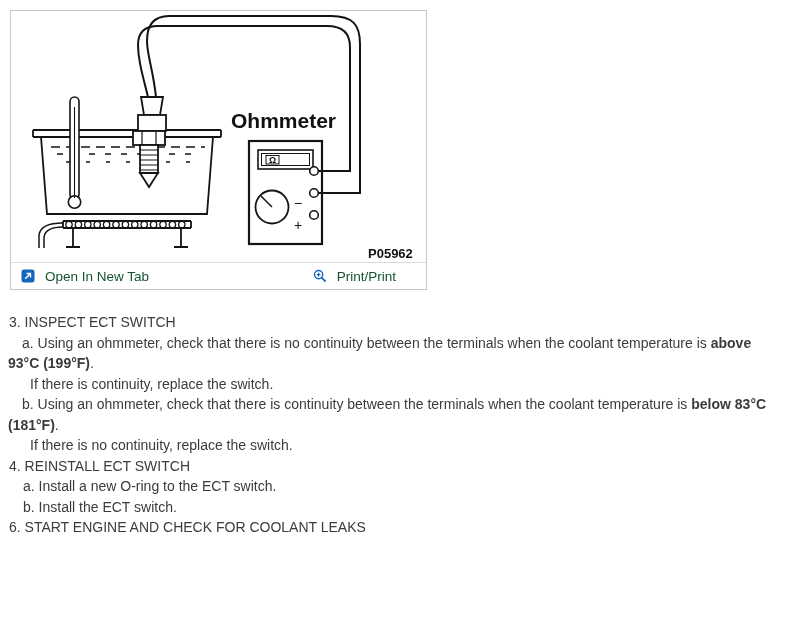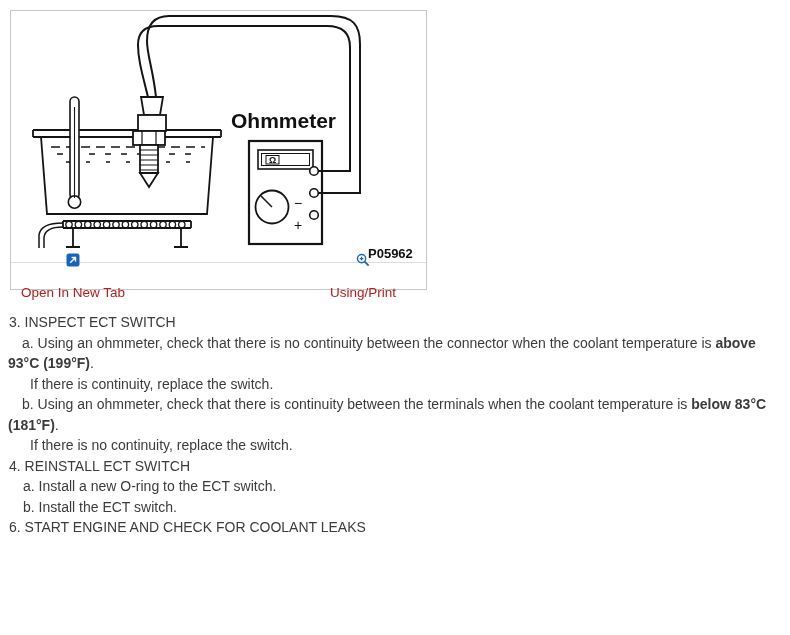"Open In New Tab" .link { color: #b91c1c -> #14532d; flex-direction: column -> none; gap: 18px -> 10px }
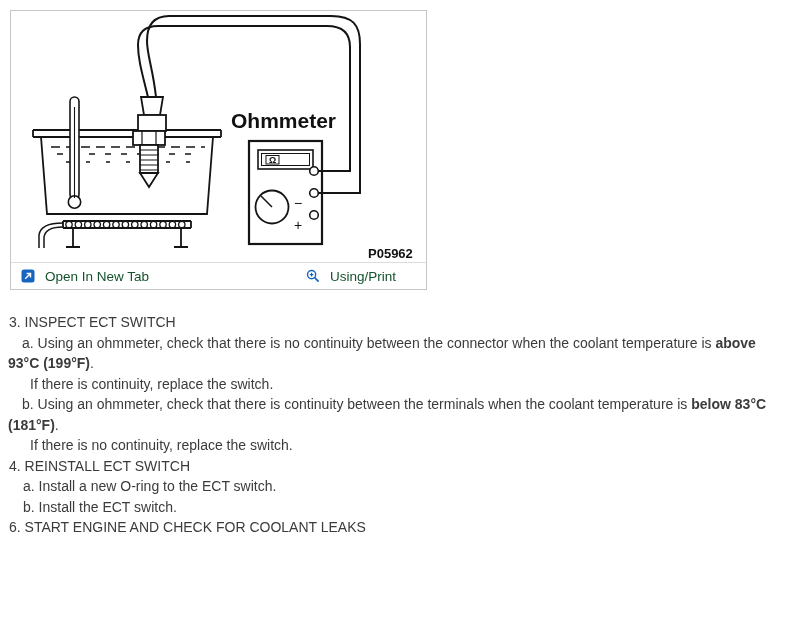"Using/Print" span { text: Using/Print -> Print/Print }
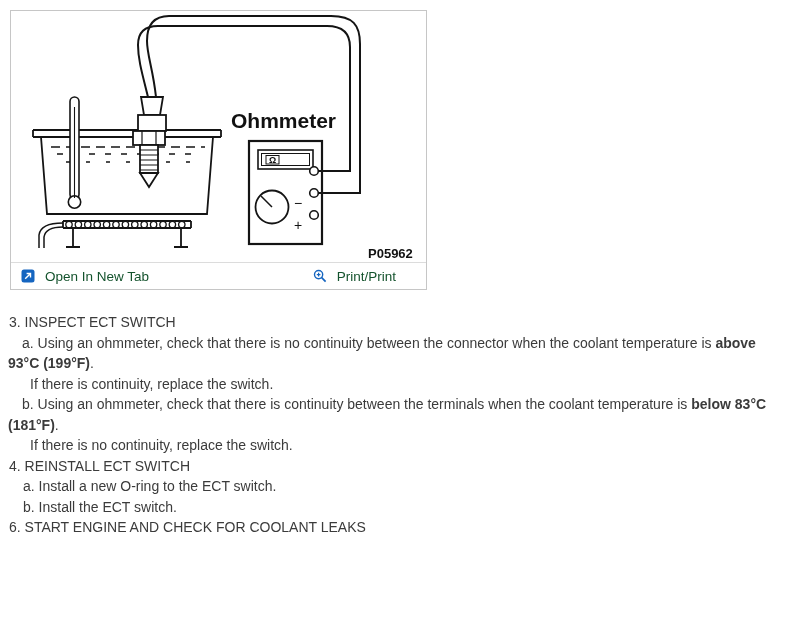"a. Using an ohmmeter, check" span { text: connector -> terminals }
